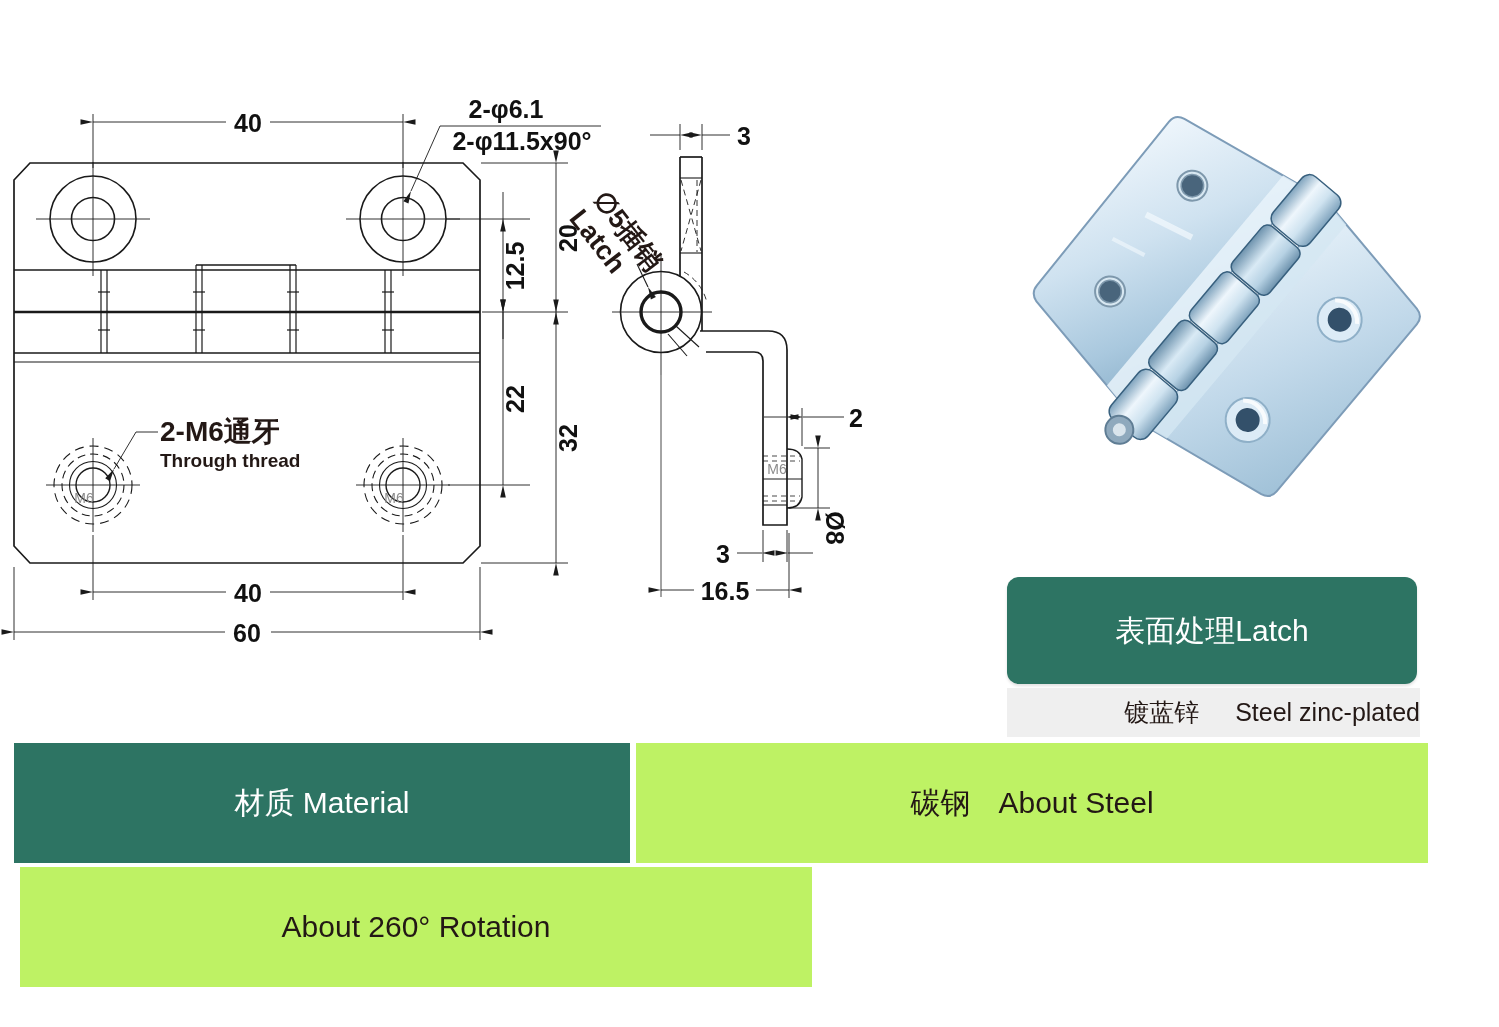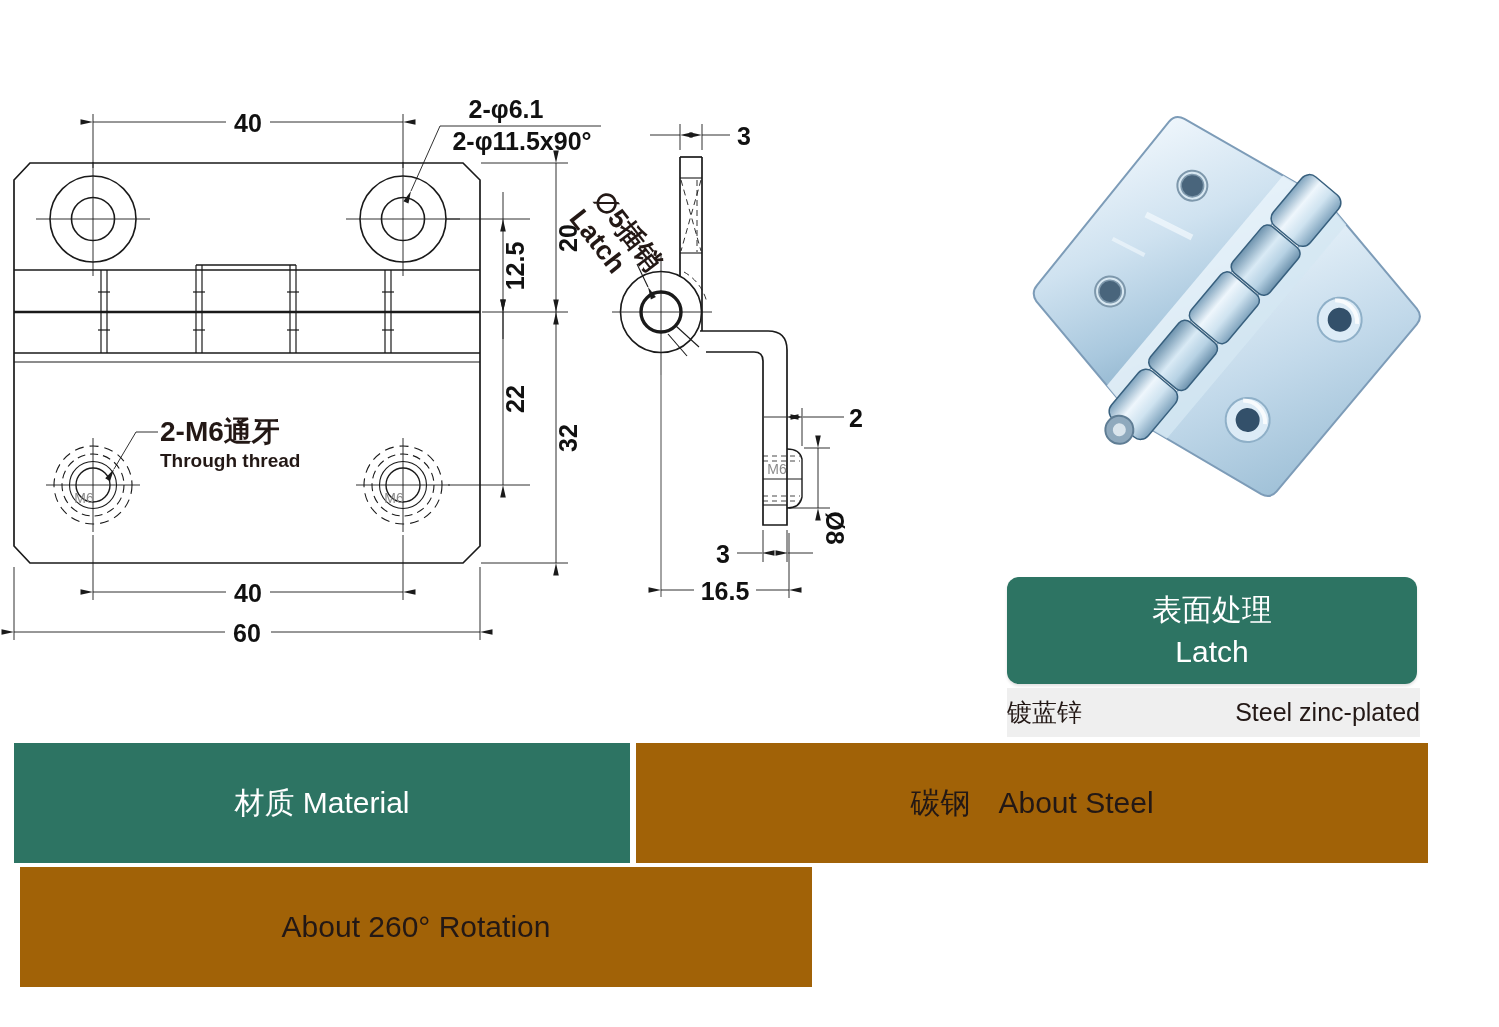"表面处理" .finish-head { flex-direction: column -> row }
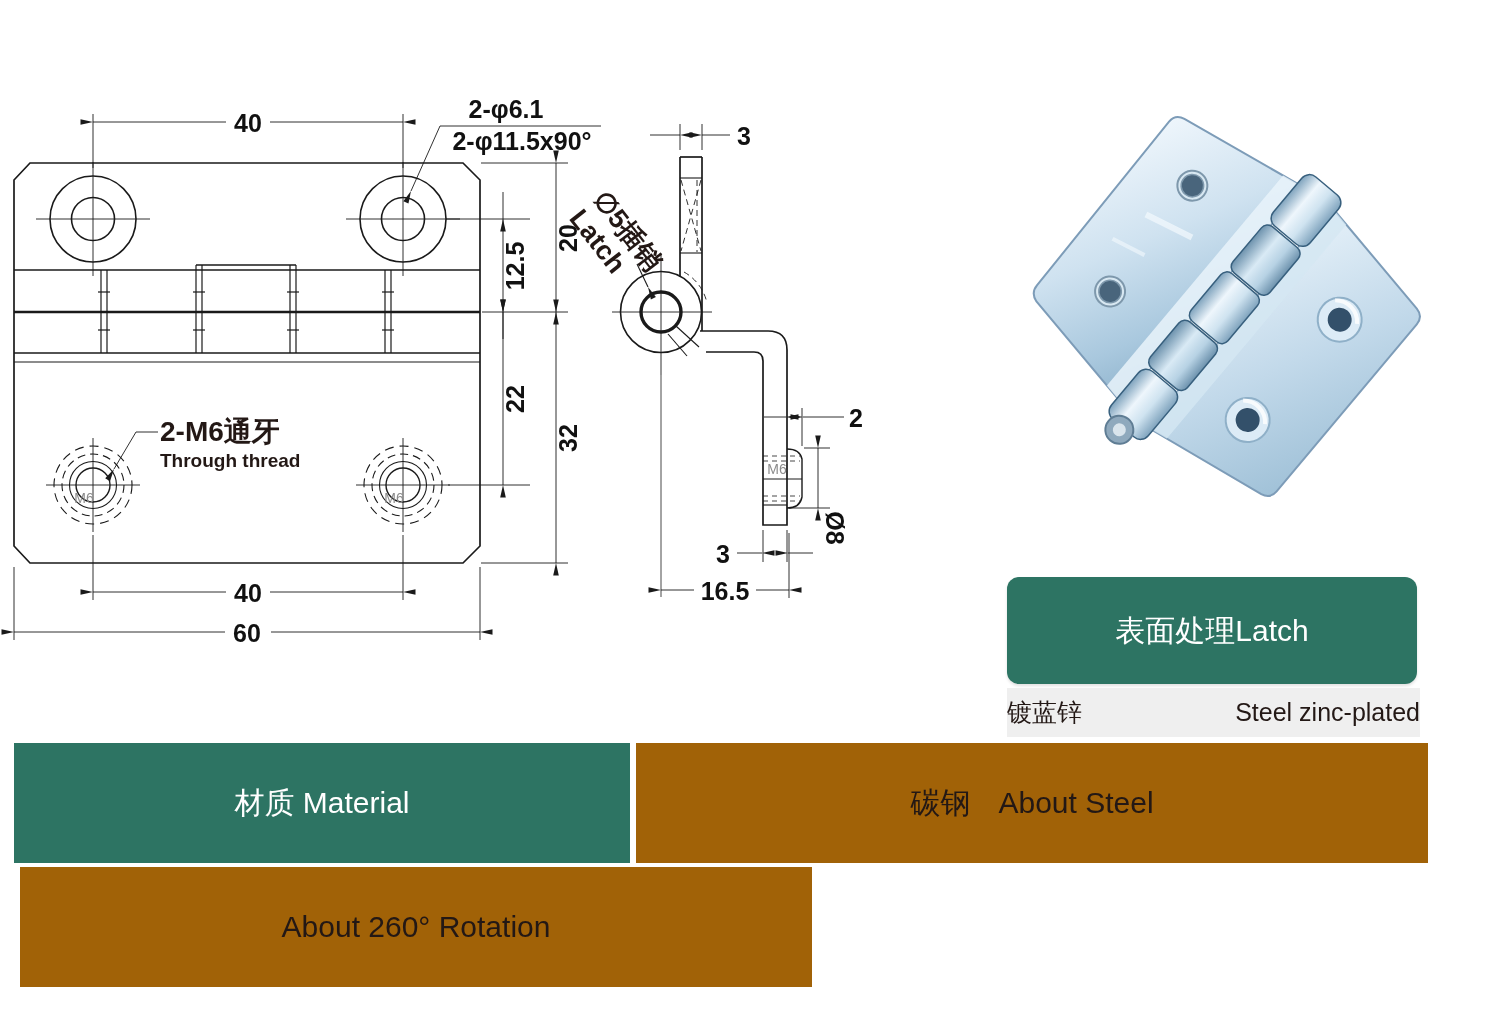"镀蓝锌" .finish-row { justify-content: space-between -> flex-end }
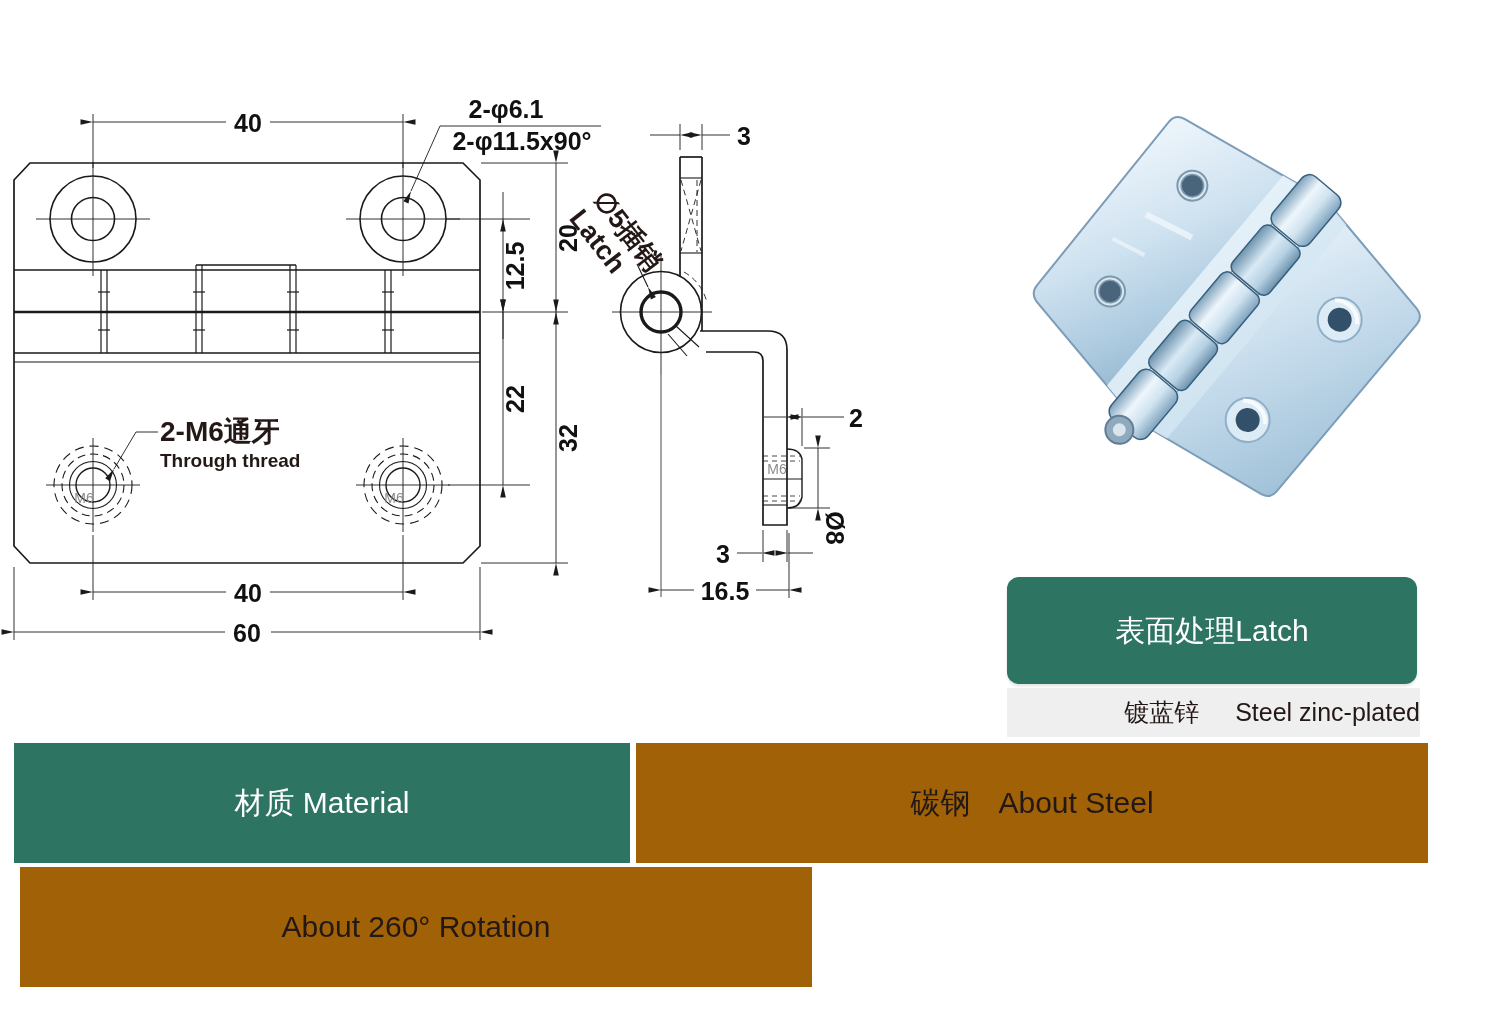"碳钢" .spec-value { background: #a16207 -> #bef264 }
